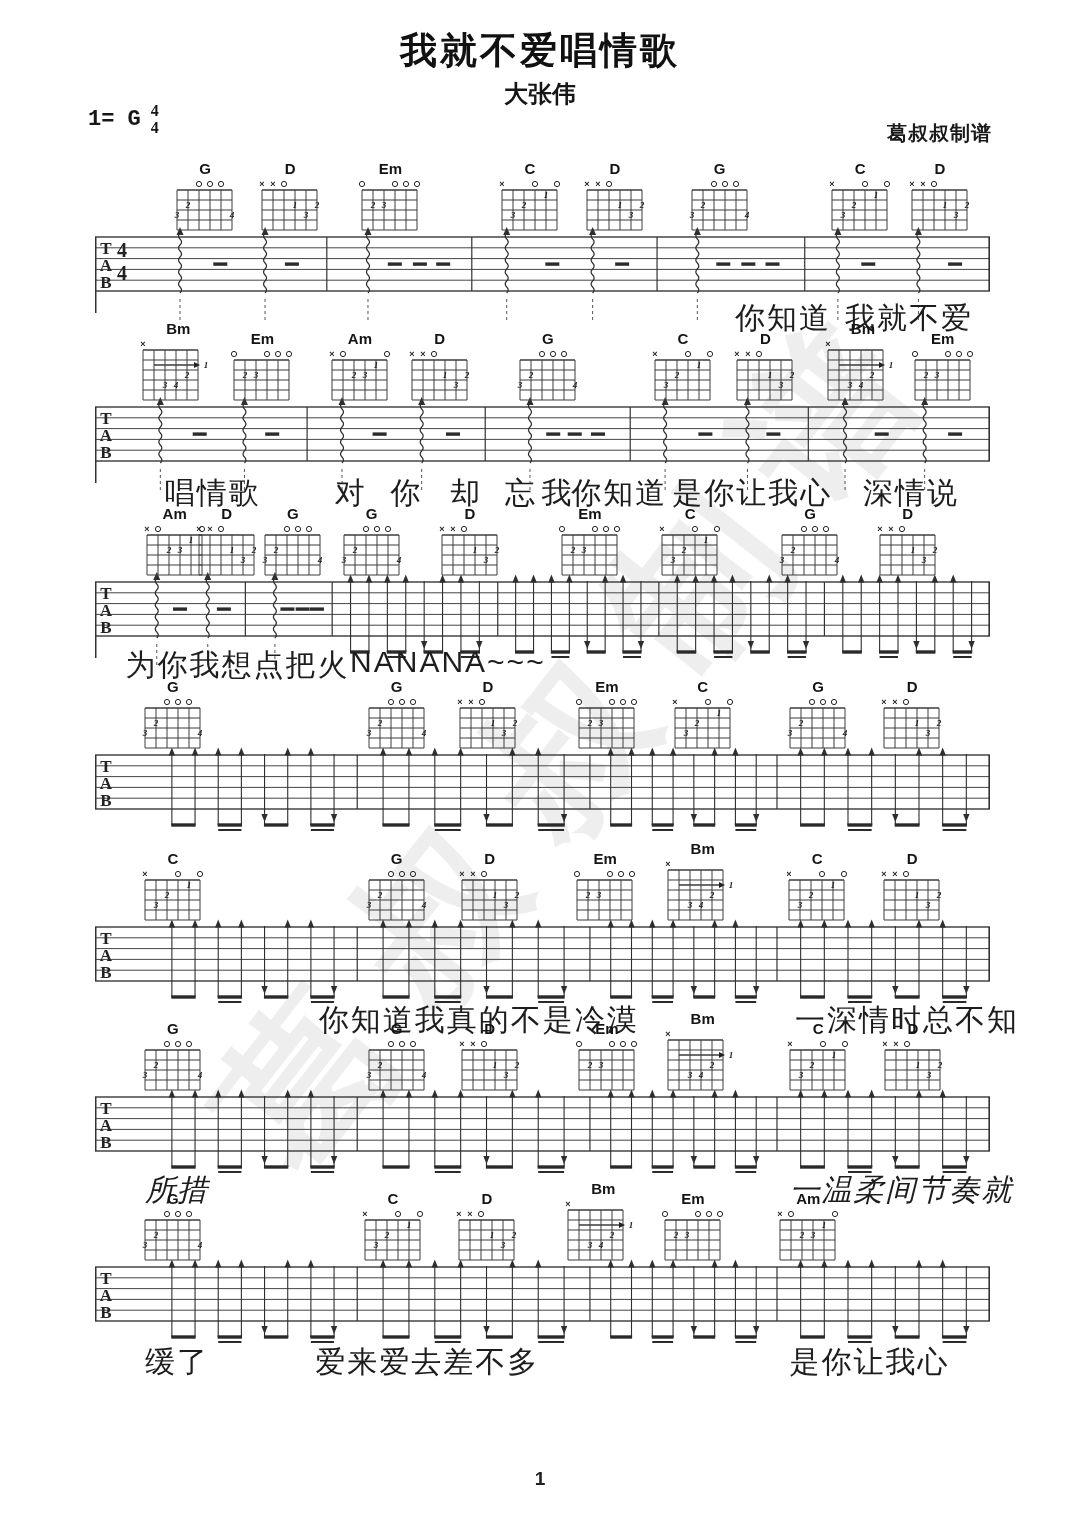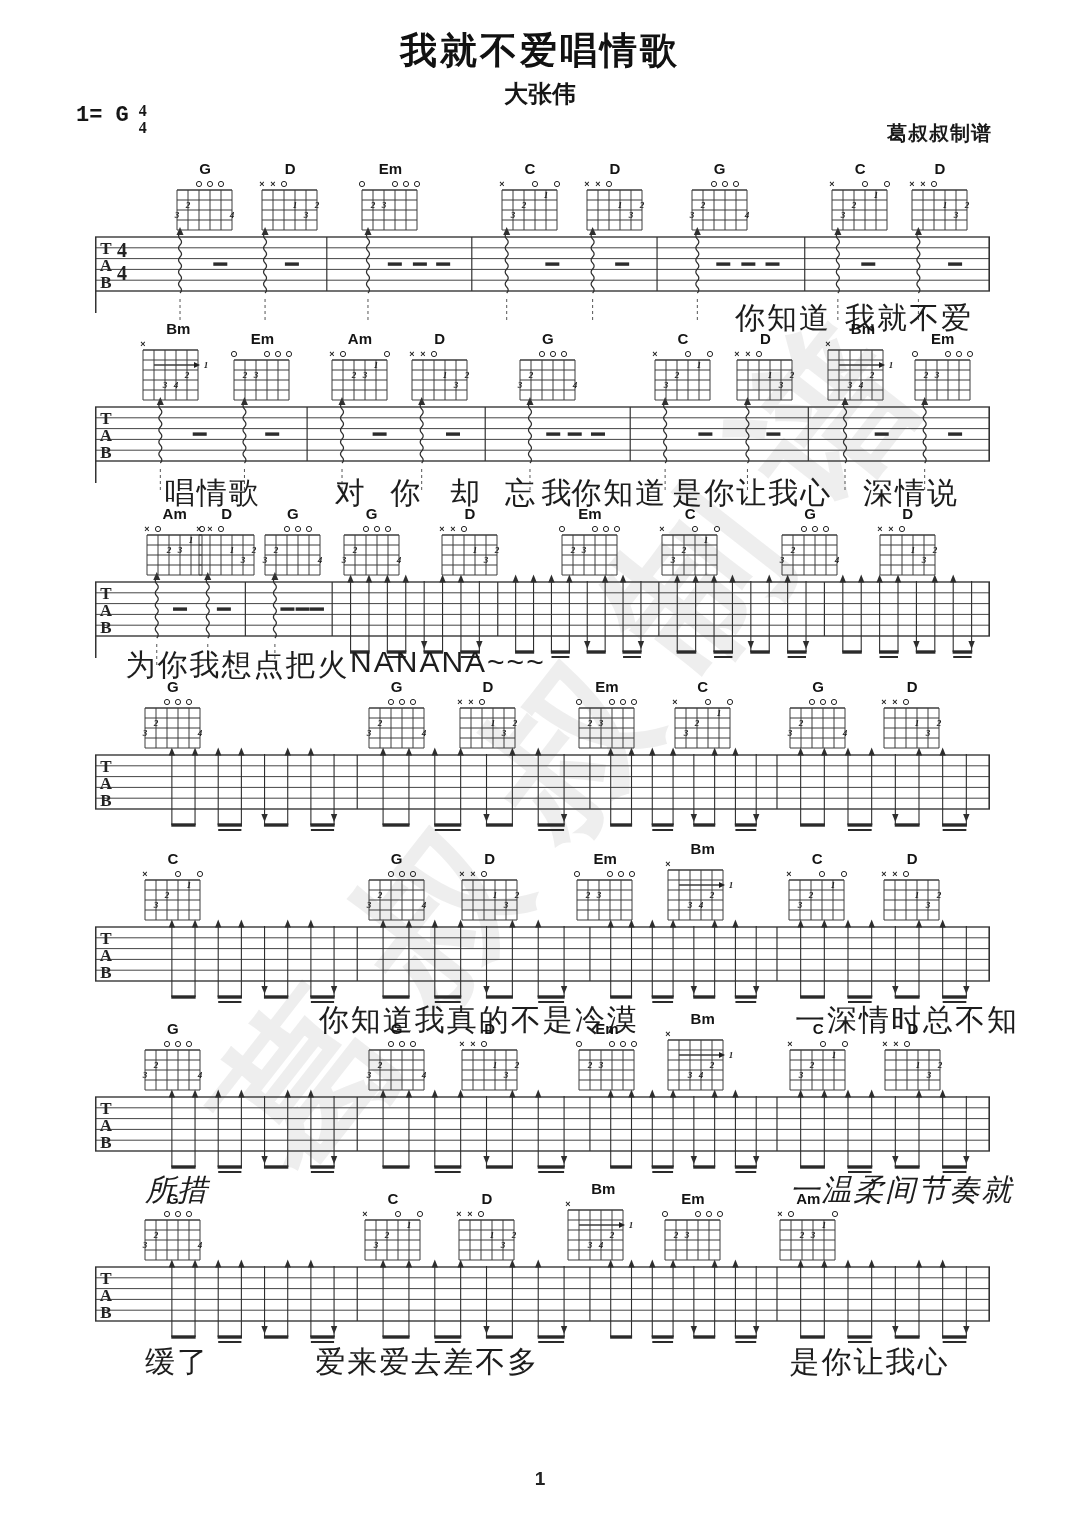"1= G" .key-row { align-items: flex-start -> center; left: 76px -> 88px }
